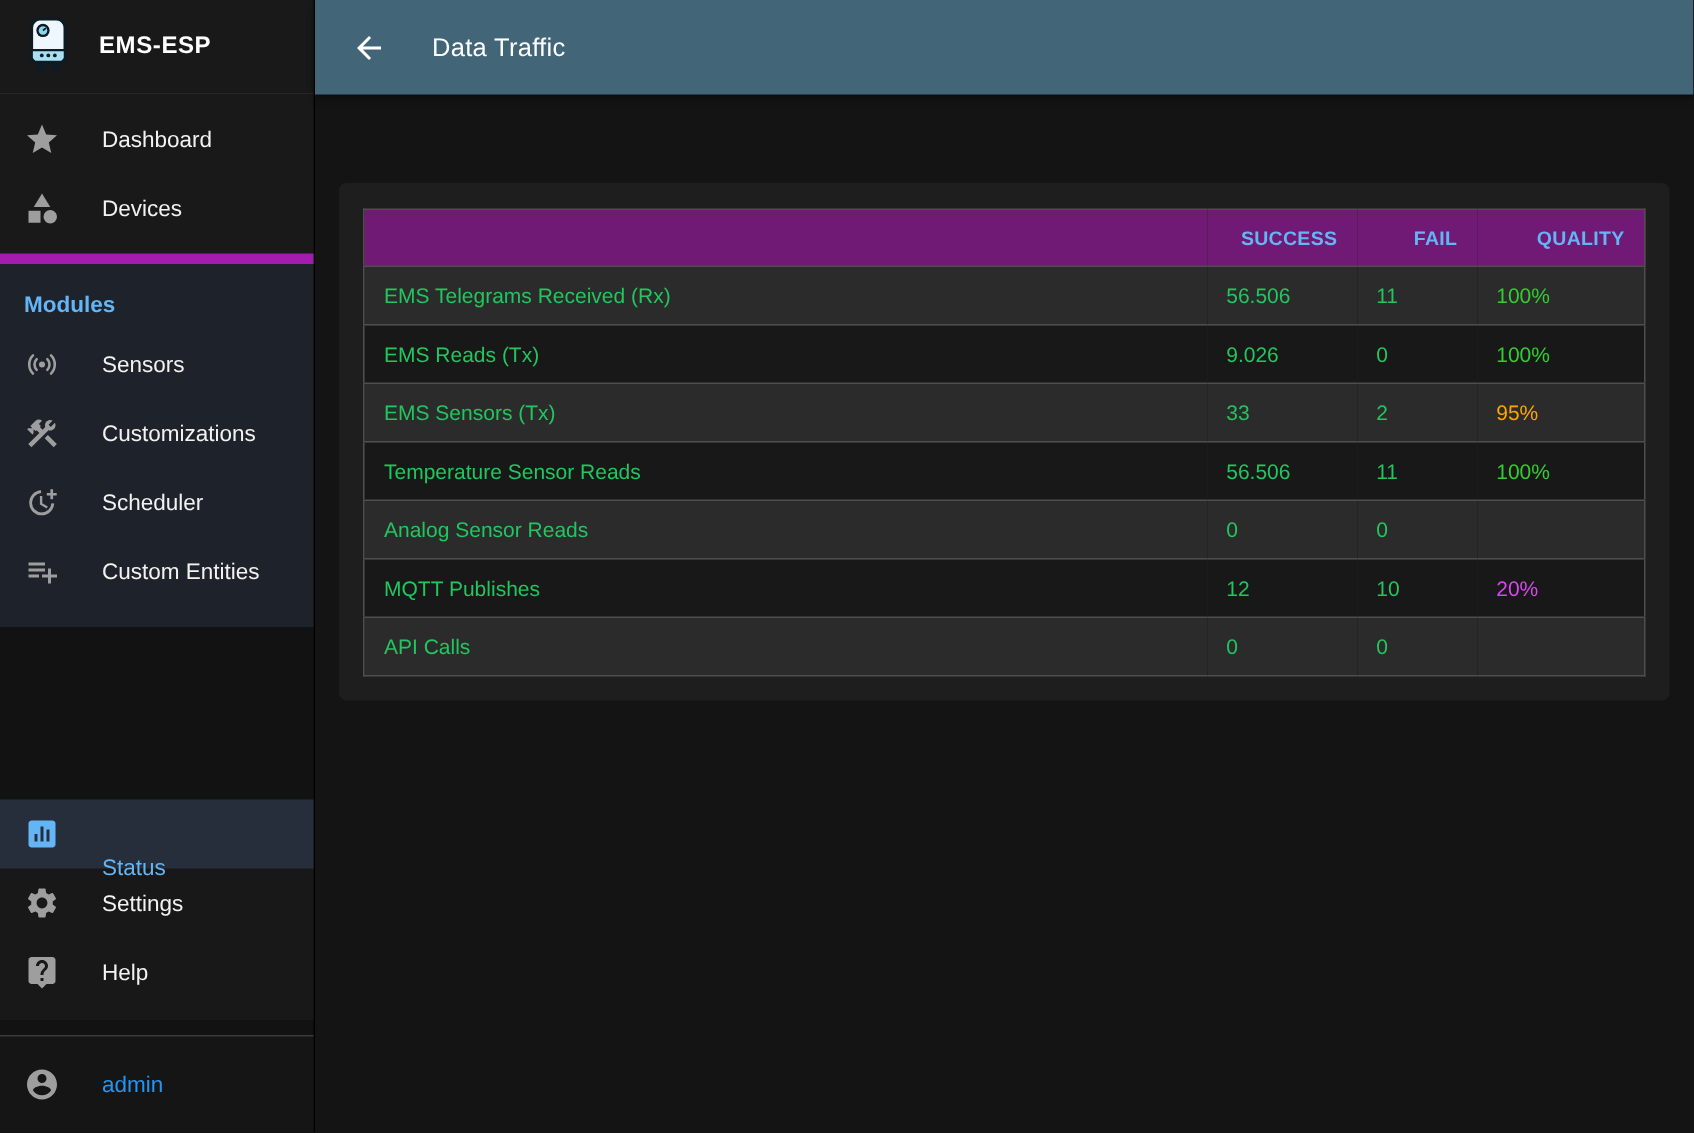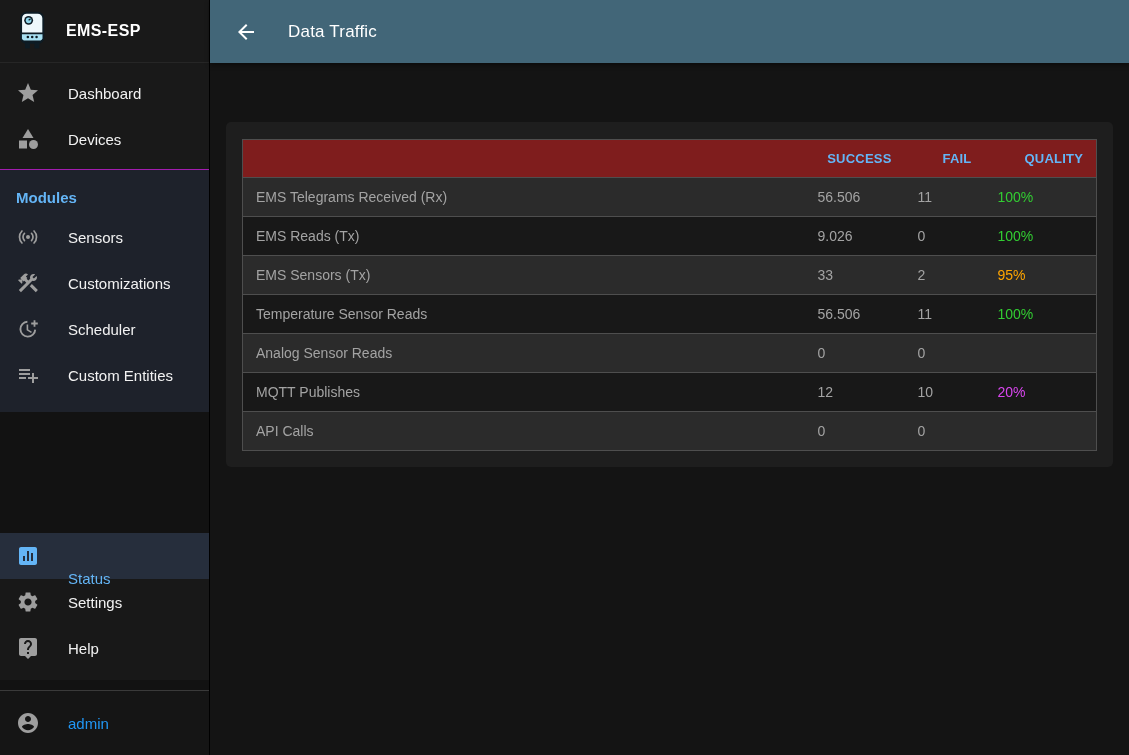"Dashboard" .nav-group.primary { border-bottom: 1px solid #a21caf -> 7px solid #a21caf }
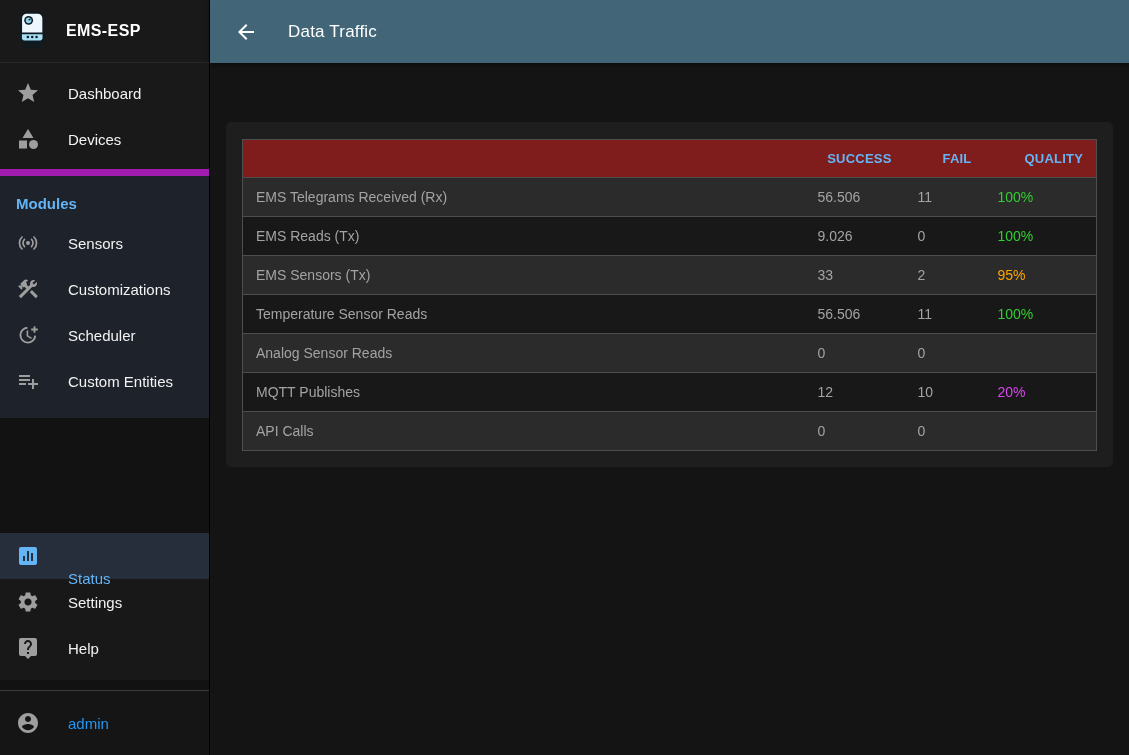"SUCCESS" table.traffic thead tr { background: #7f1d1d -> #701a75 }
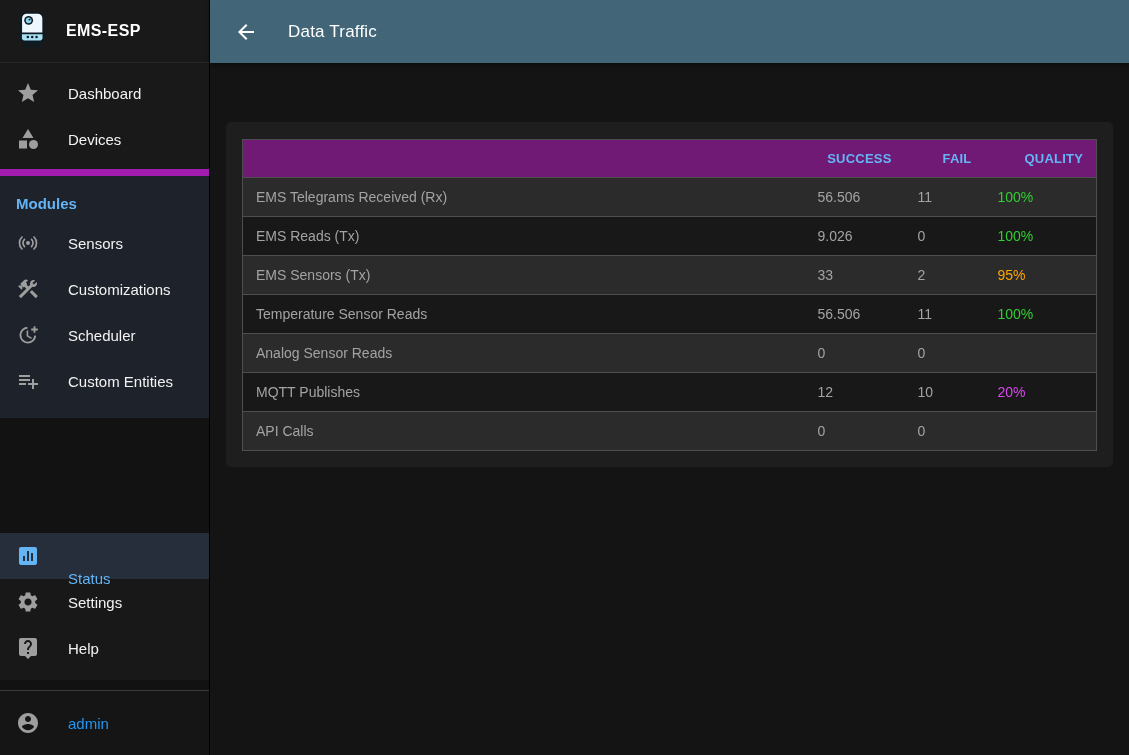"EMS Telegrams Received (Rx)" table.traffic td { color: #a3a3a3 -> #22c55e }
